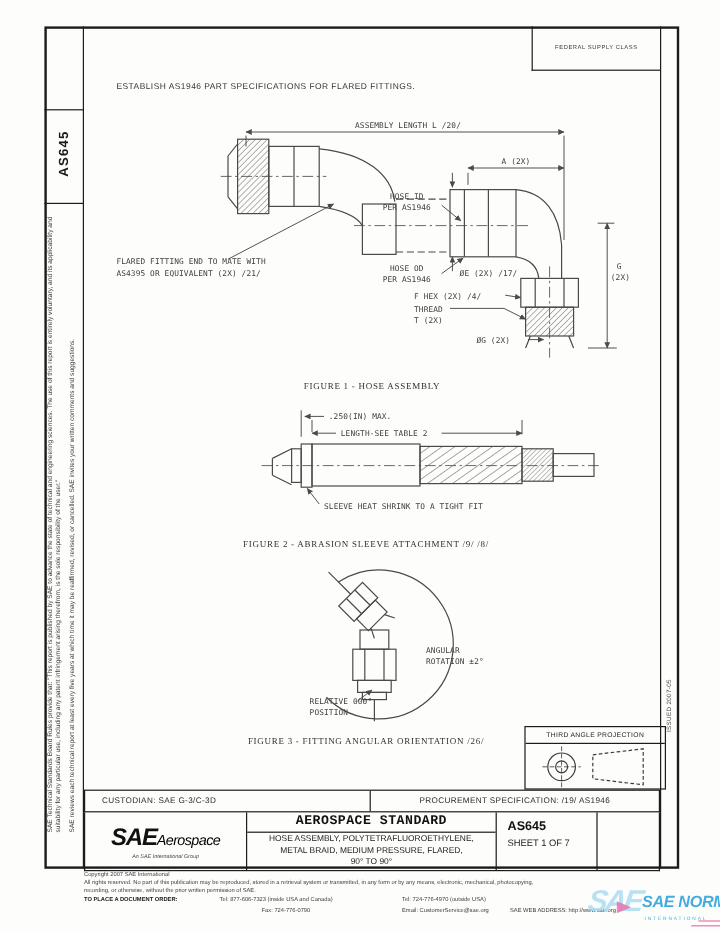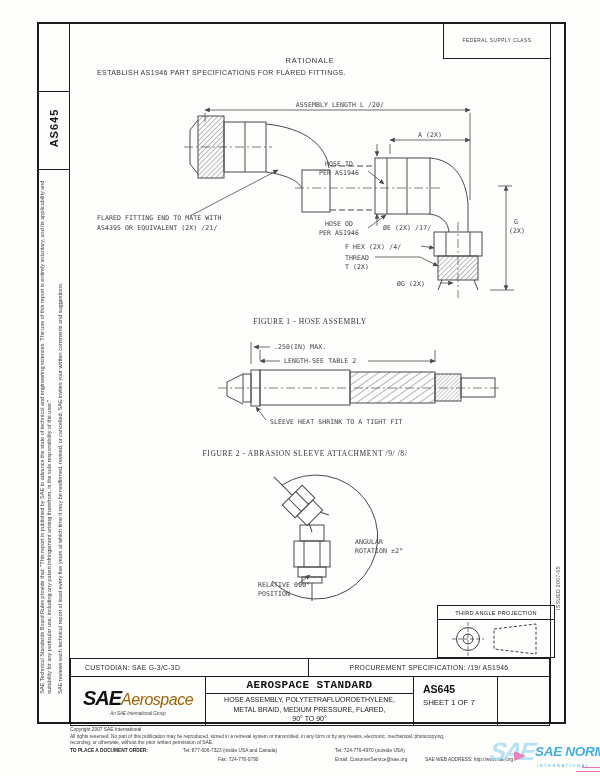"RATIONALE" div.abs { html: <div>RATIONALE</div> -> none }
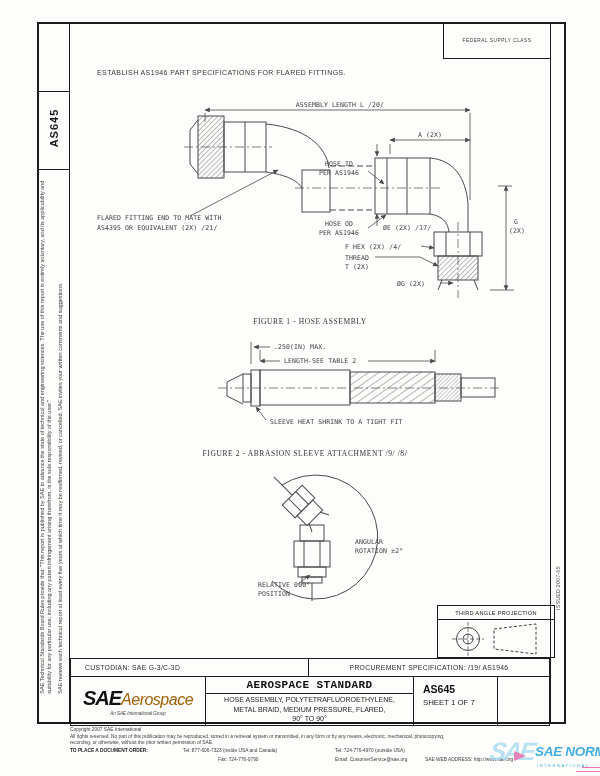"FIGURE 3 - FITTING ANGULAR" div.abs { html: none -> <div>FIGURE 3 - FITTING ANGULAR ORIENTATION /26/</div> }
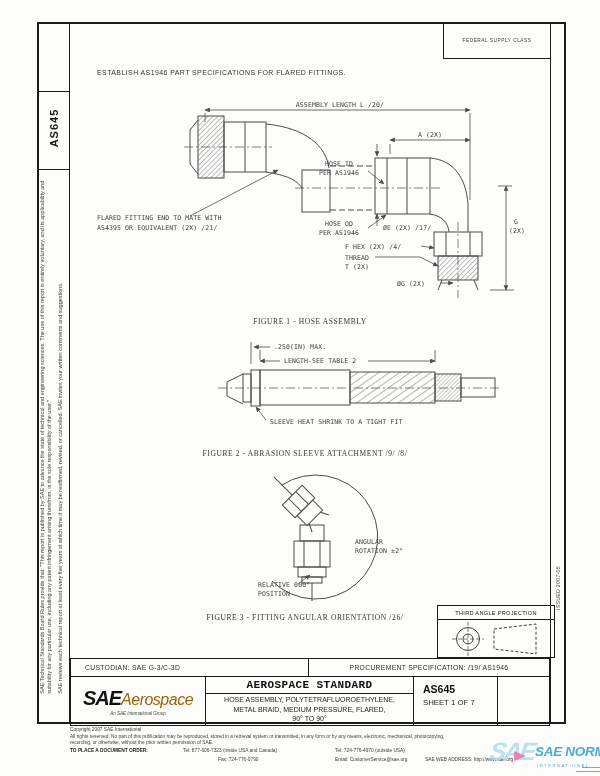"Aerospace" .logo-aero { color: #a16207 -> #000000; font-size: 16px -> 12px }
